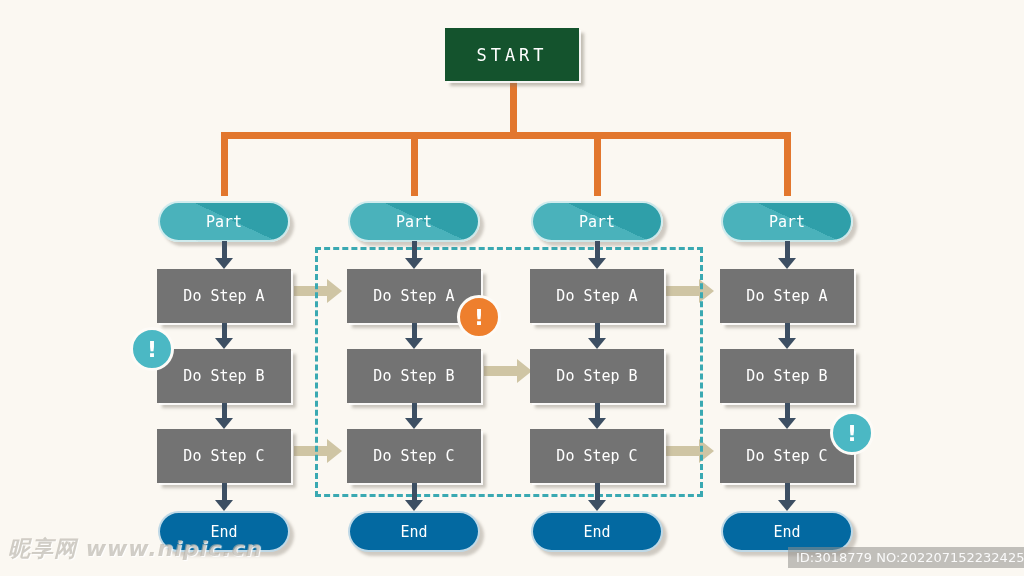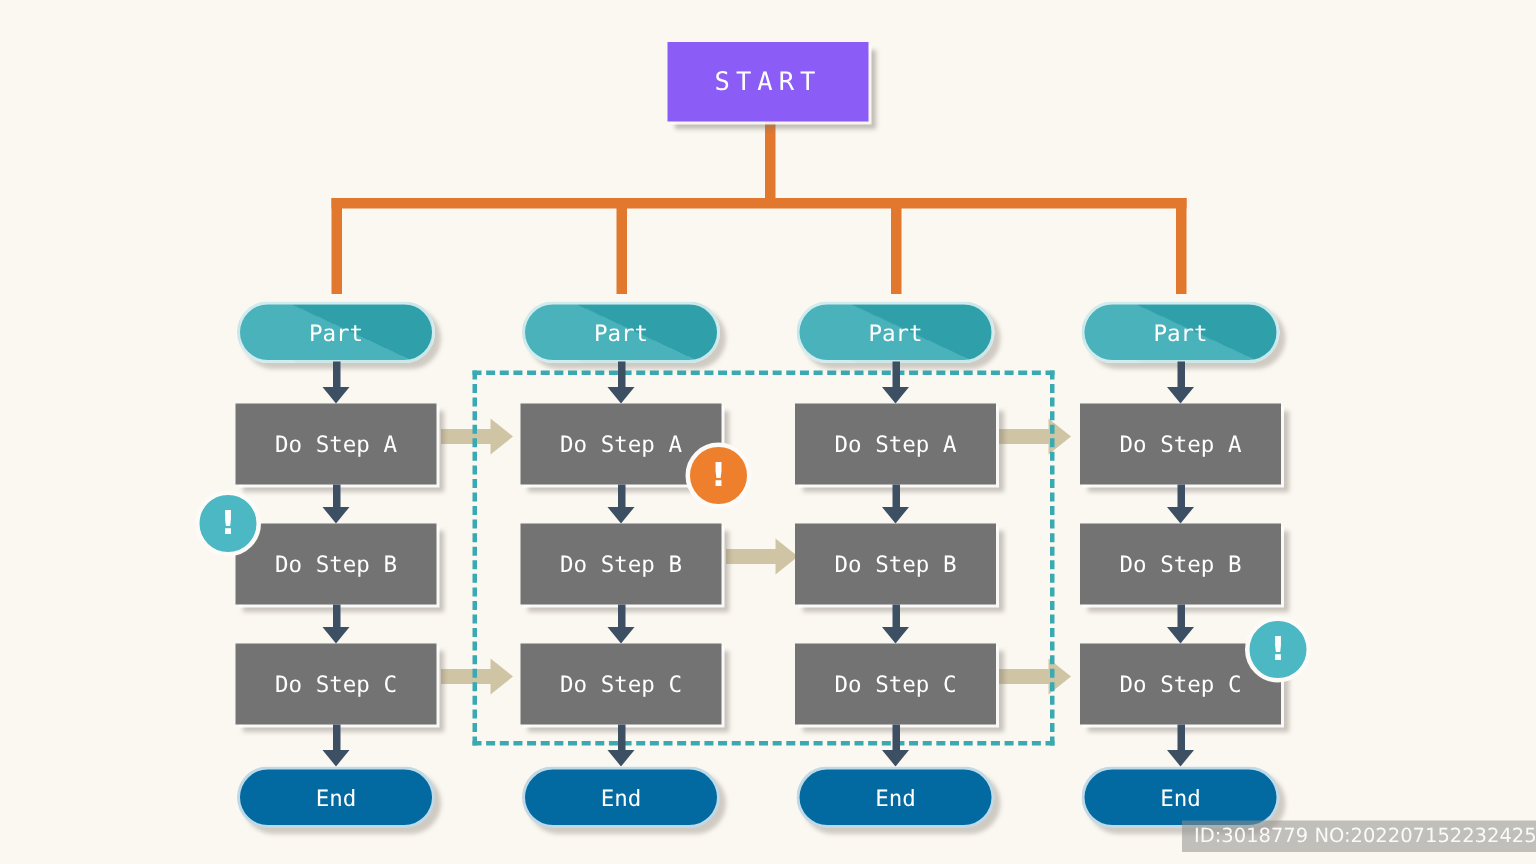"START" .start { background: #8b5cf6 -> #14532d }
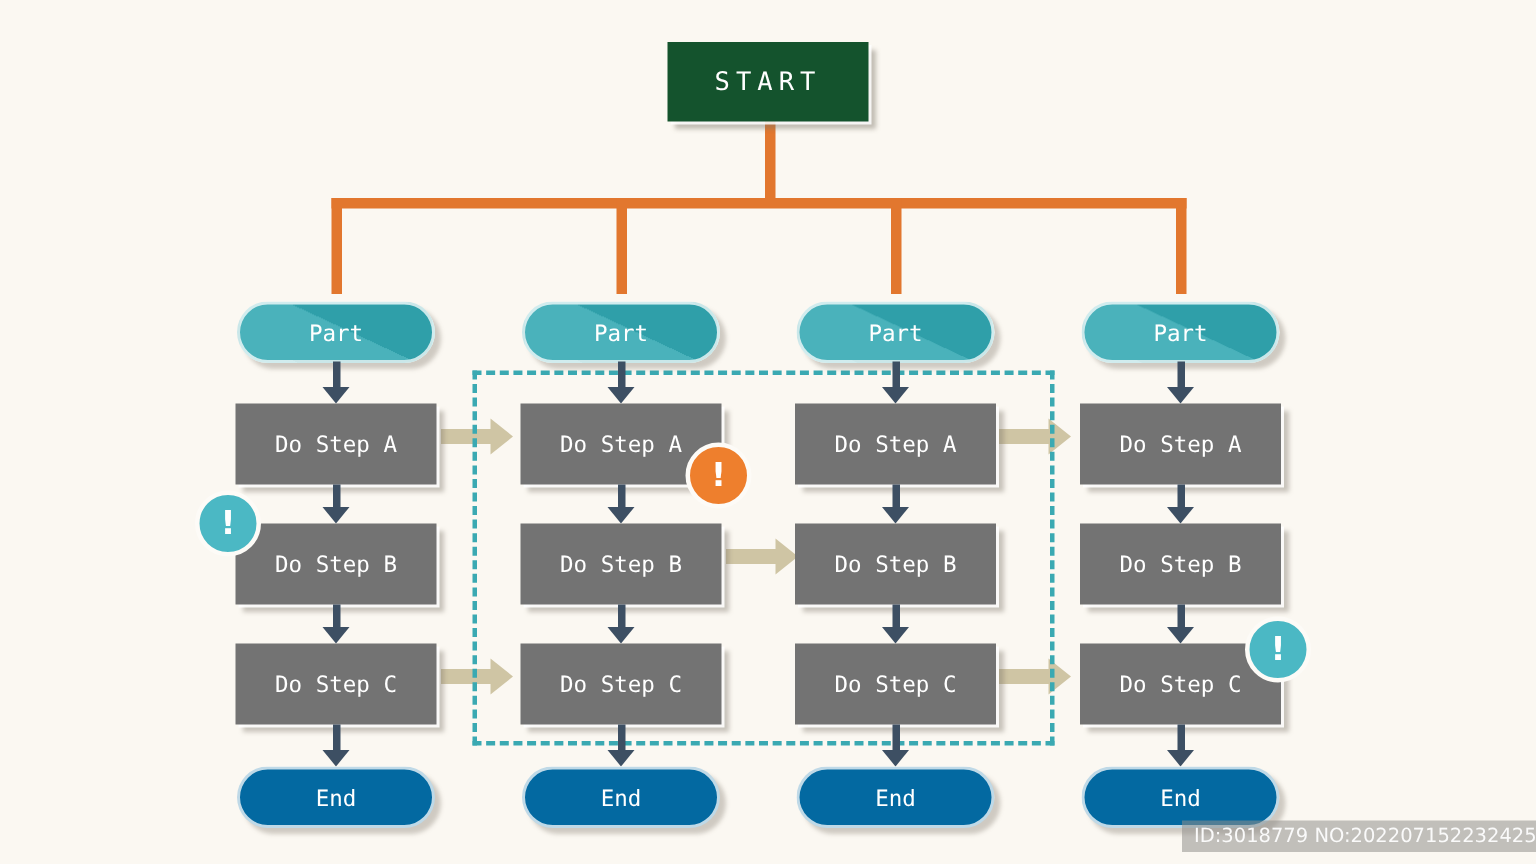"昵享网 www.nipic.cn" div.watermark { html: none -> <div> <span>昵享网</span> <span>www.nipic.cn</span> </div> }
